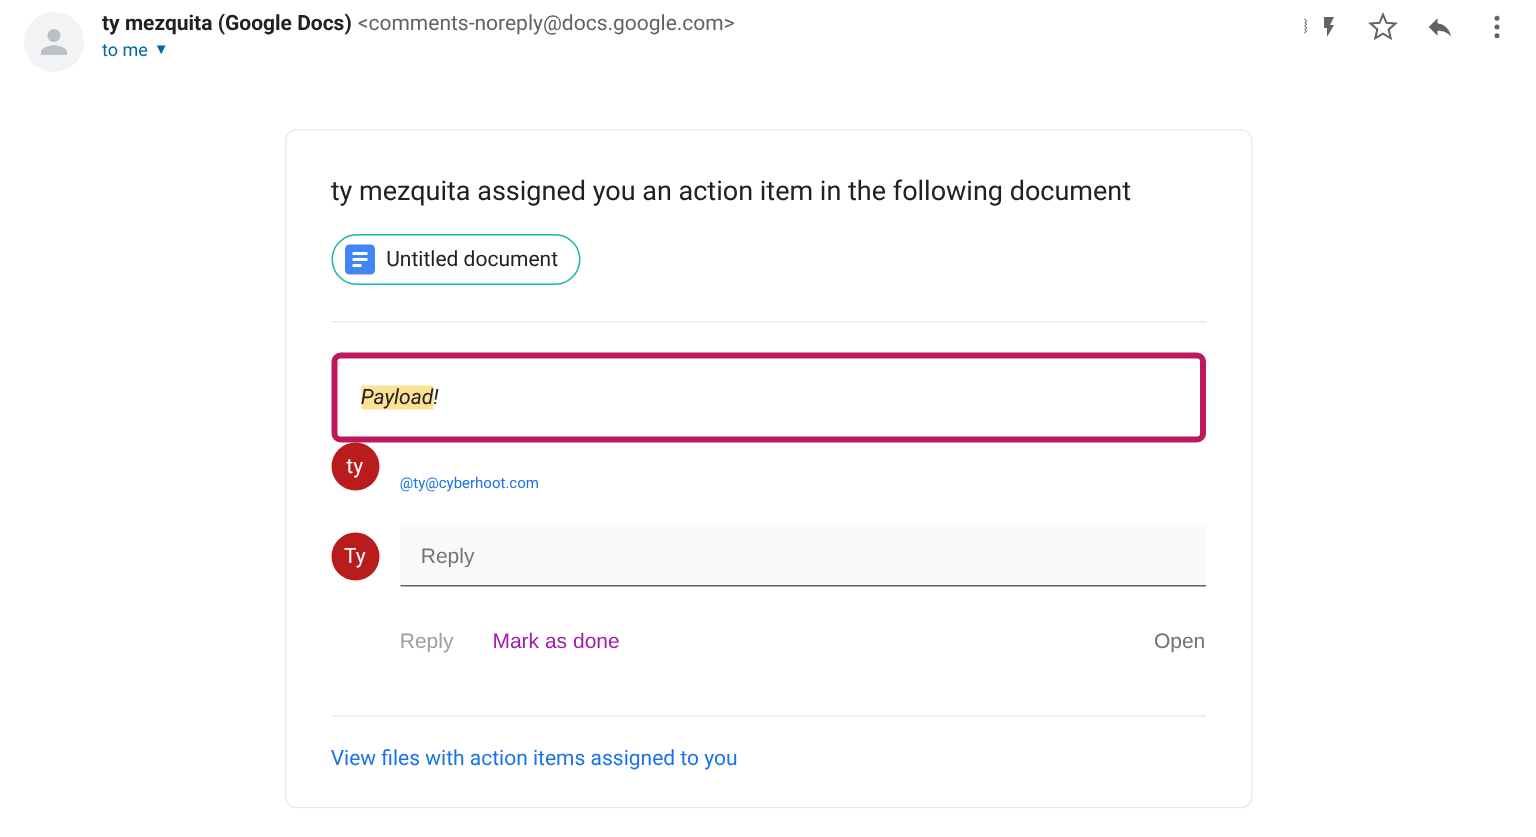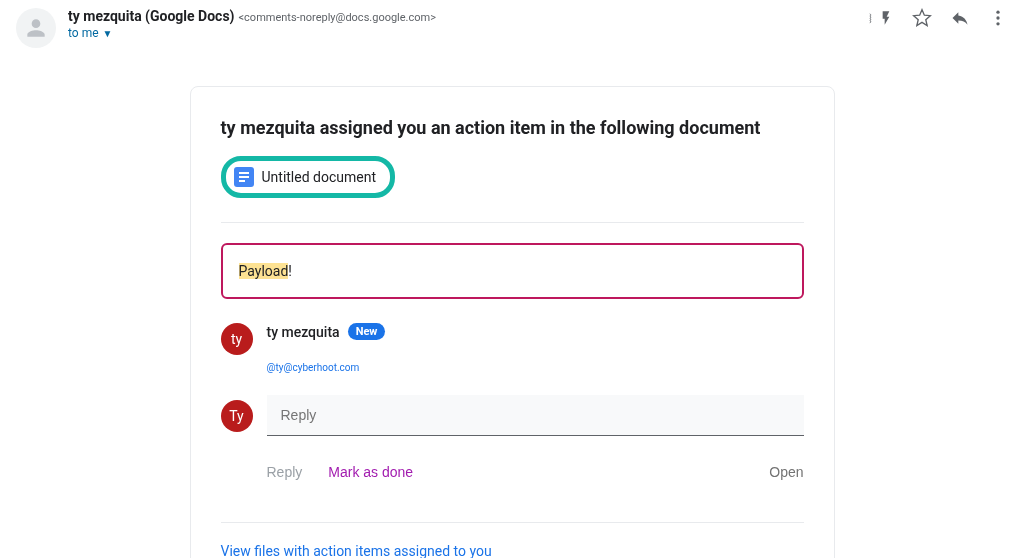"ty mezquita (Google Docs)" .sender-line { align-items: flex-end -> flex-start }
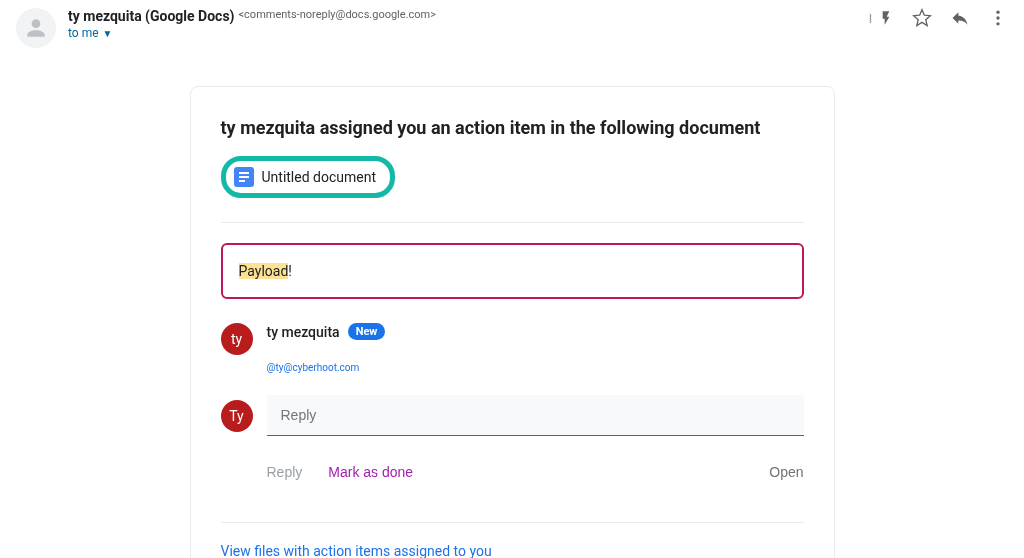"<comments-noreply@docs.google.com>" .sender-email { font-size: 11px -> 14px }
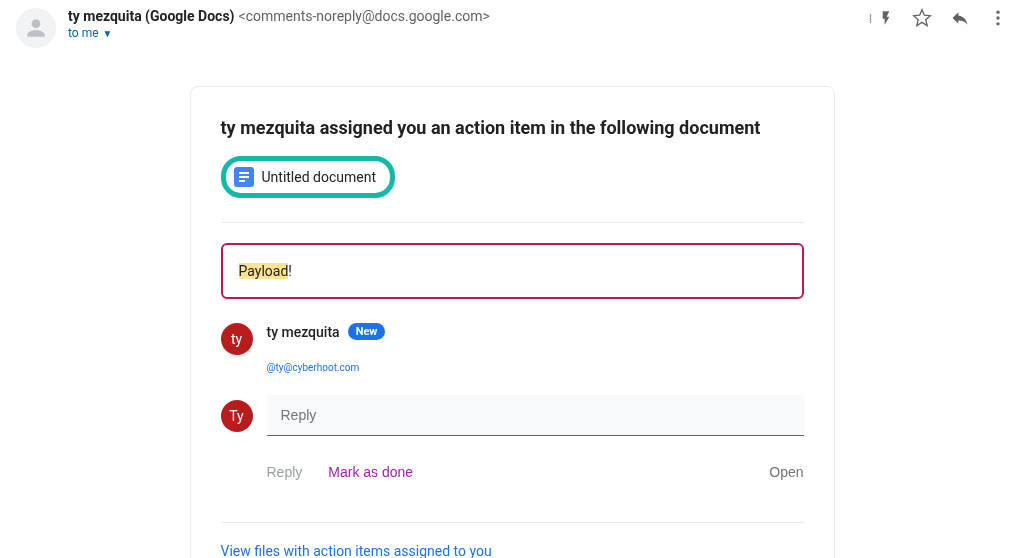"ty mezquita assigned you an" .body-title { font-weight: 700 -> 400 }
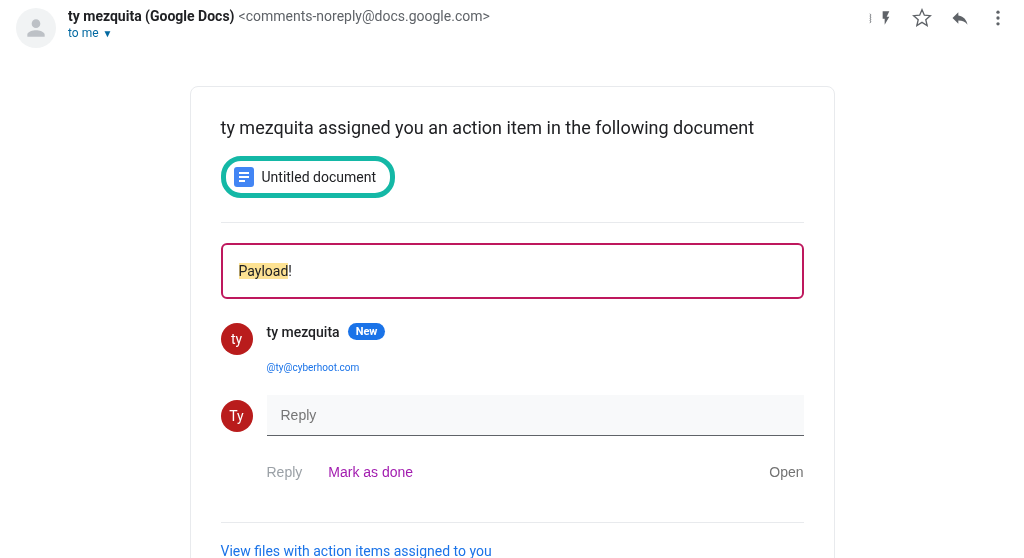"Untitled document" .doc-chip { border: 5px solid #14b8a6 -> 1px solid #14b8a6 }
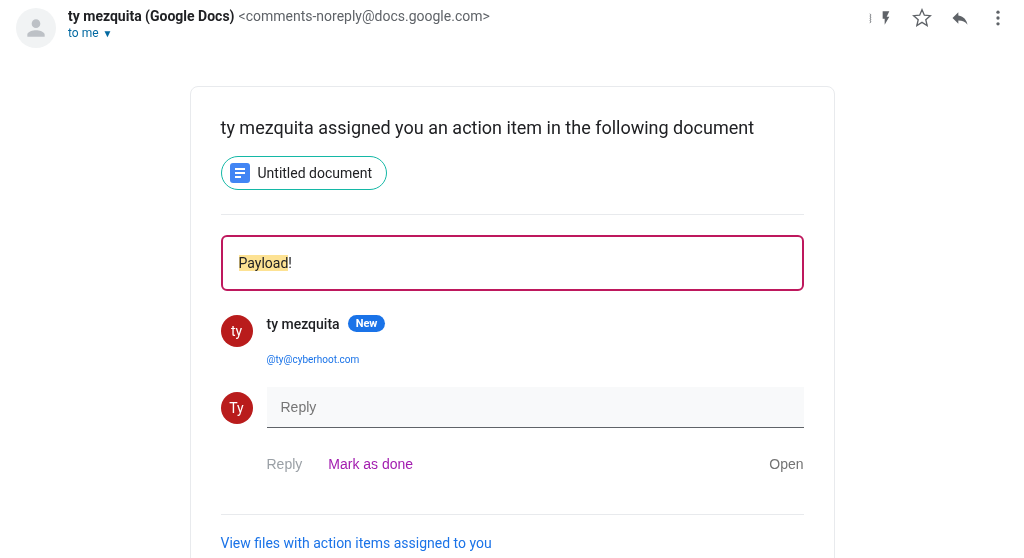"Payload!" .payload-box { border: 2px solid #be185d -> 4px solid #be185d; font-style: none -> italic; margin-bottom: 24px -> none }
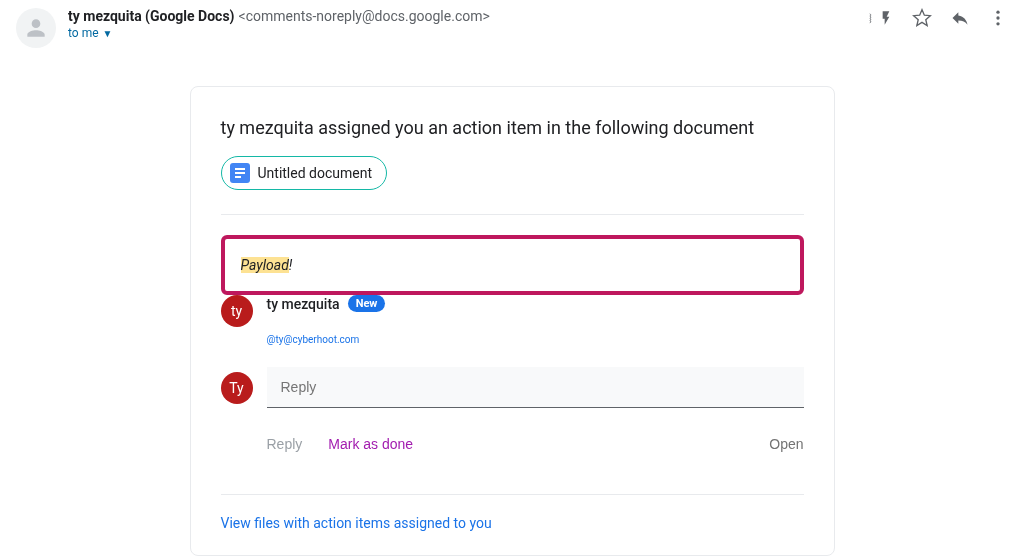"ty mezquita" div.comment-header { html: <div> <span>ty mezquita</span> <span>New</span> </div> -> none }
